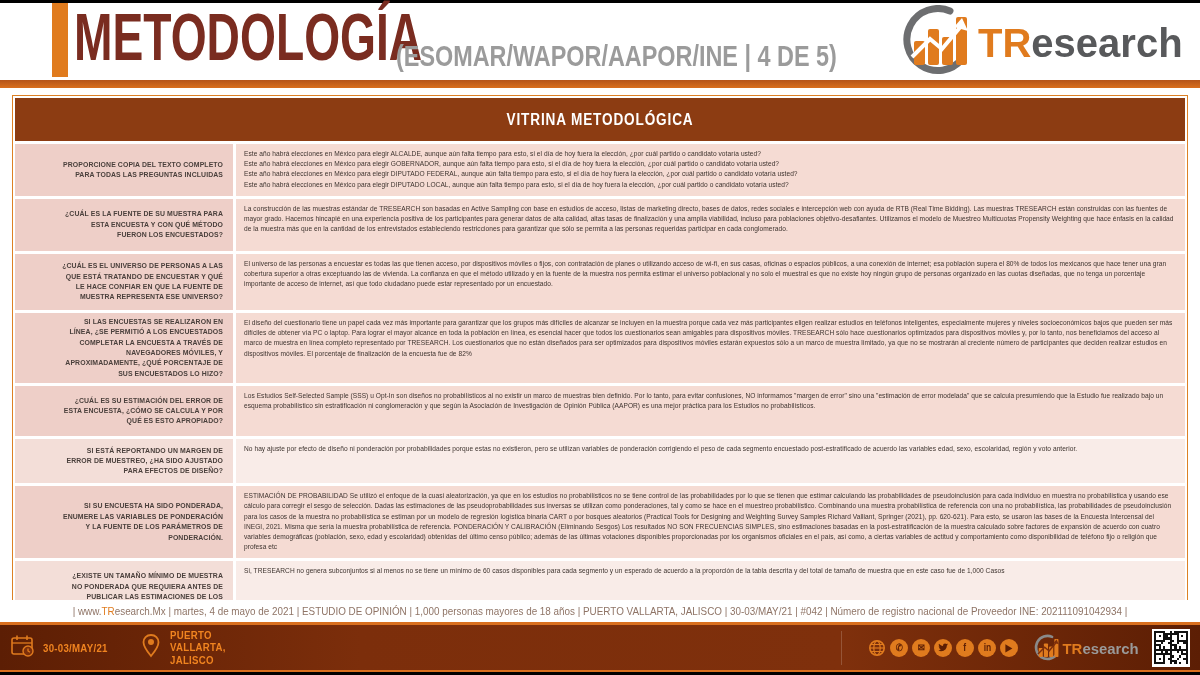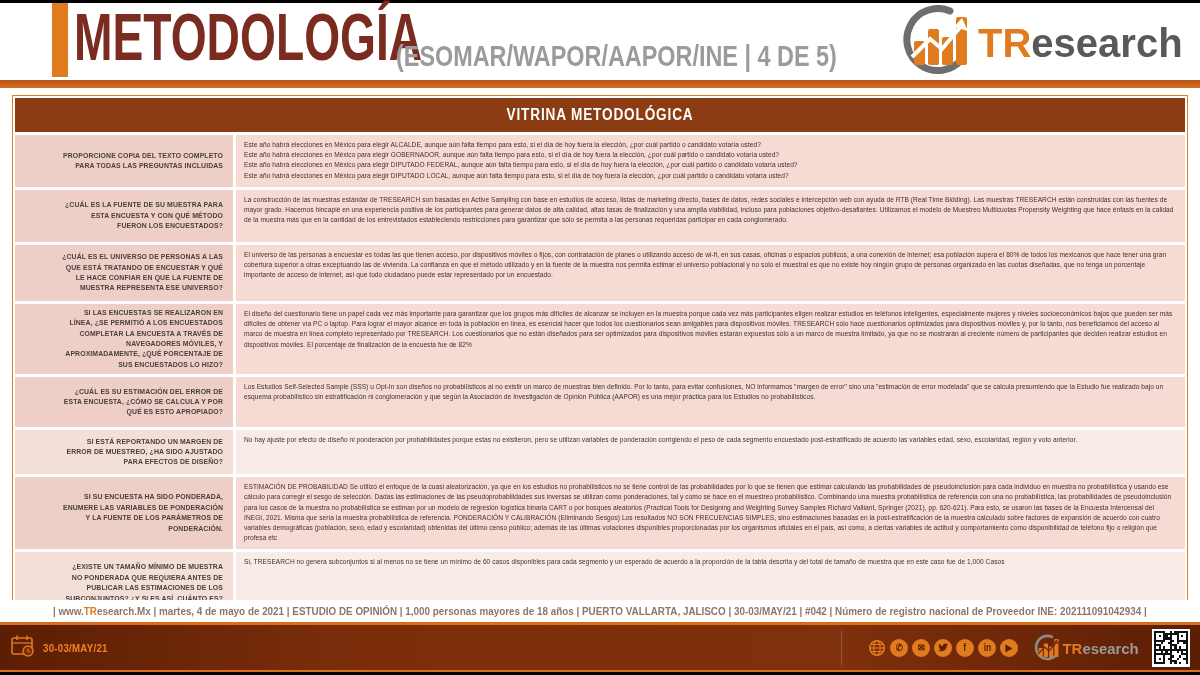"VITRINA METODOLÓGICA" .vitrina-title { height: 34px -> 43px }
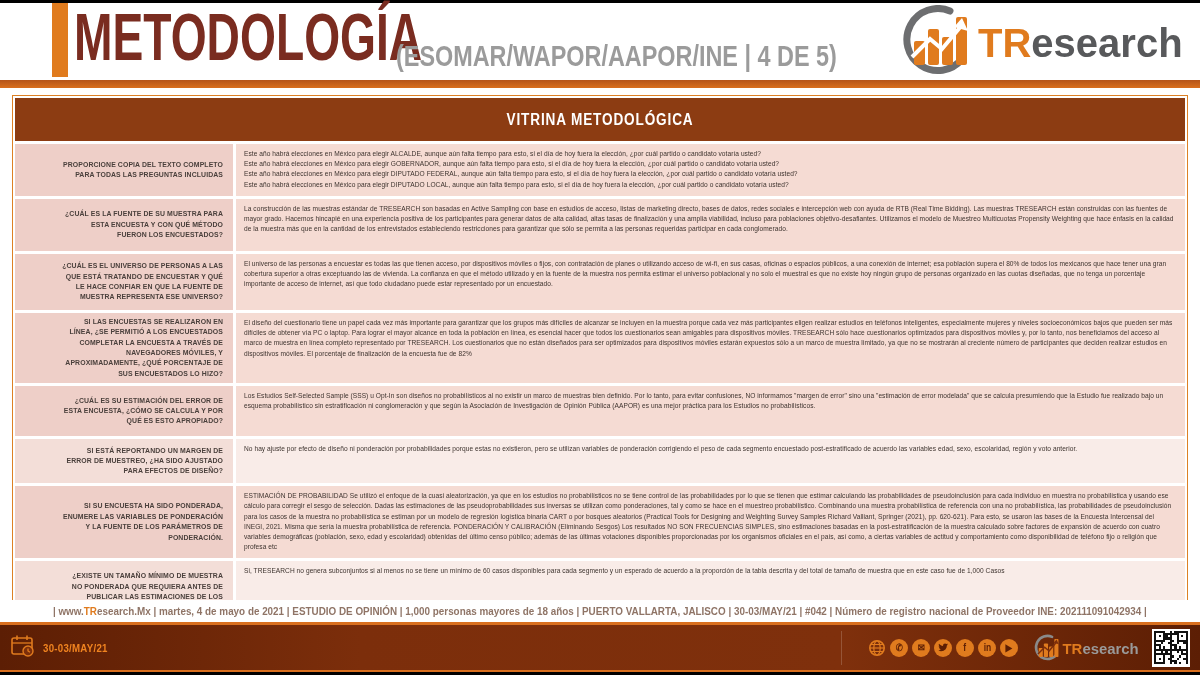"| www.TResearch.Mx | martes, 4" .footer-strip { font-weight: 700 -> 400 }
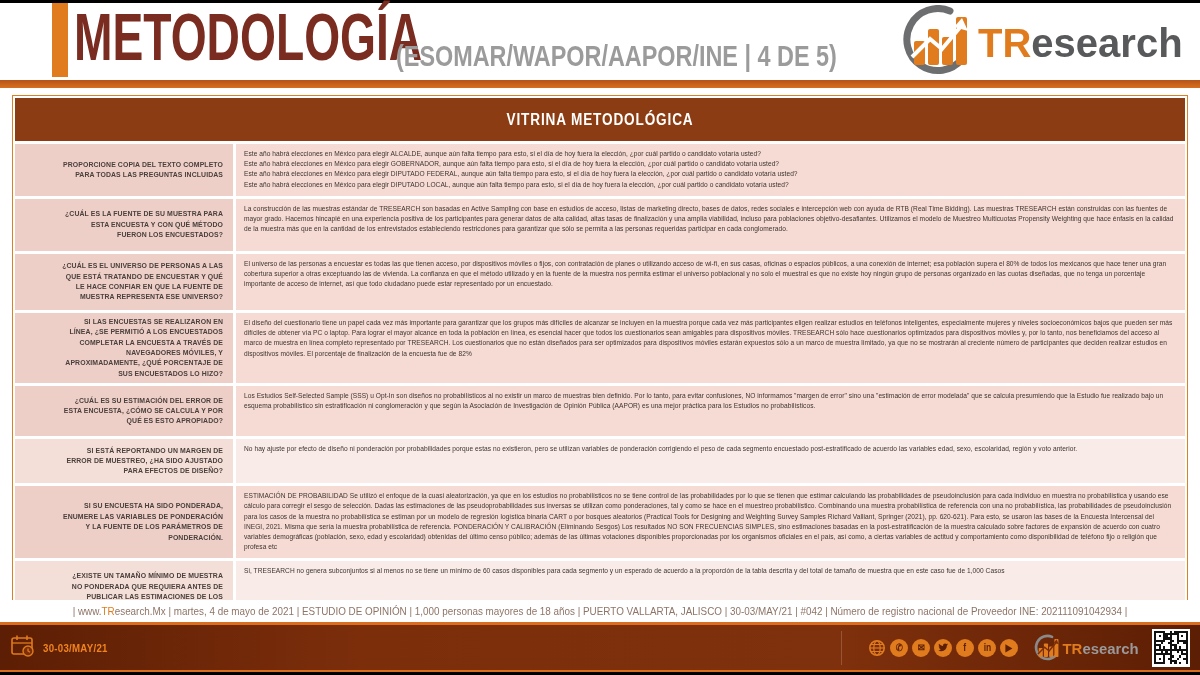"PUERTO VALLARTA, JALISCO" div.bb-item { html: none -> <div> <span><svg> <path></path> <circle></circle> </svg></span> <span>PUERTO VALLARTA, JALISCO</span> </div> }
